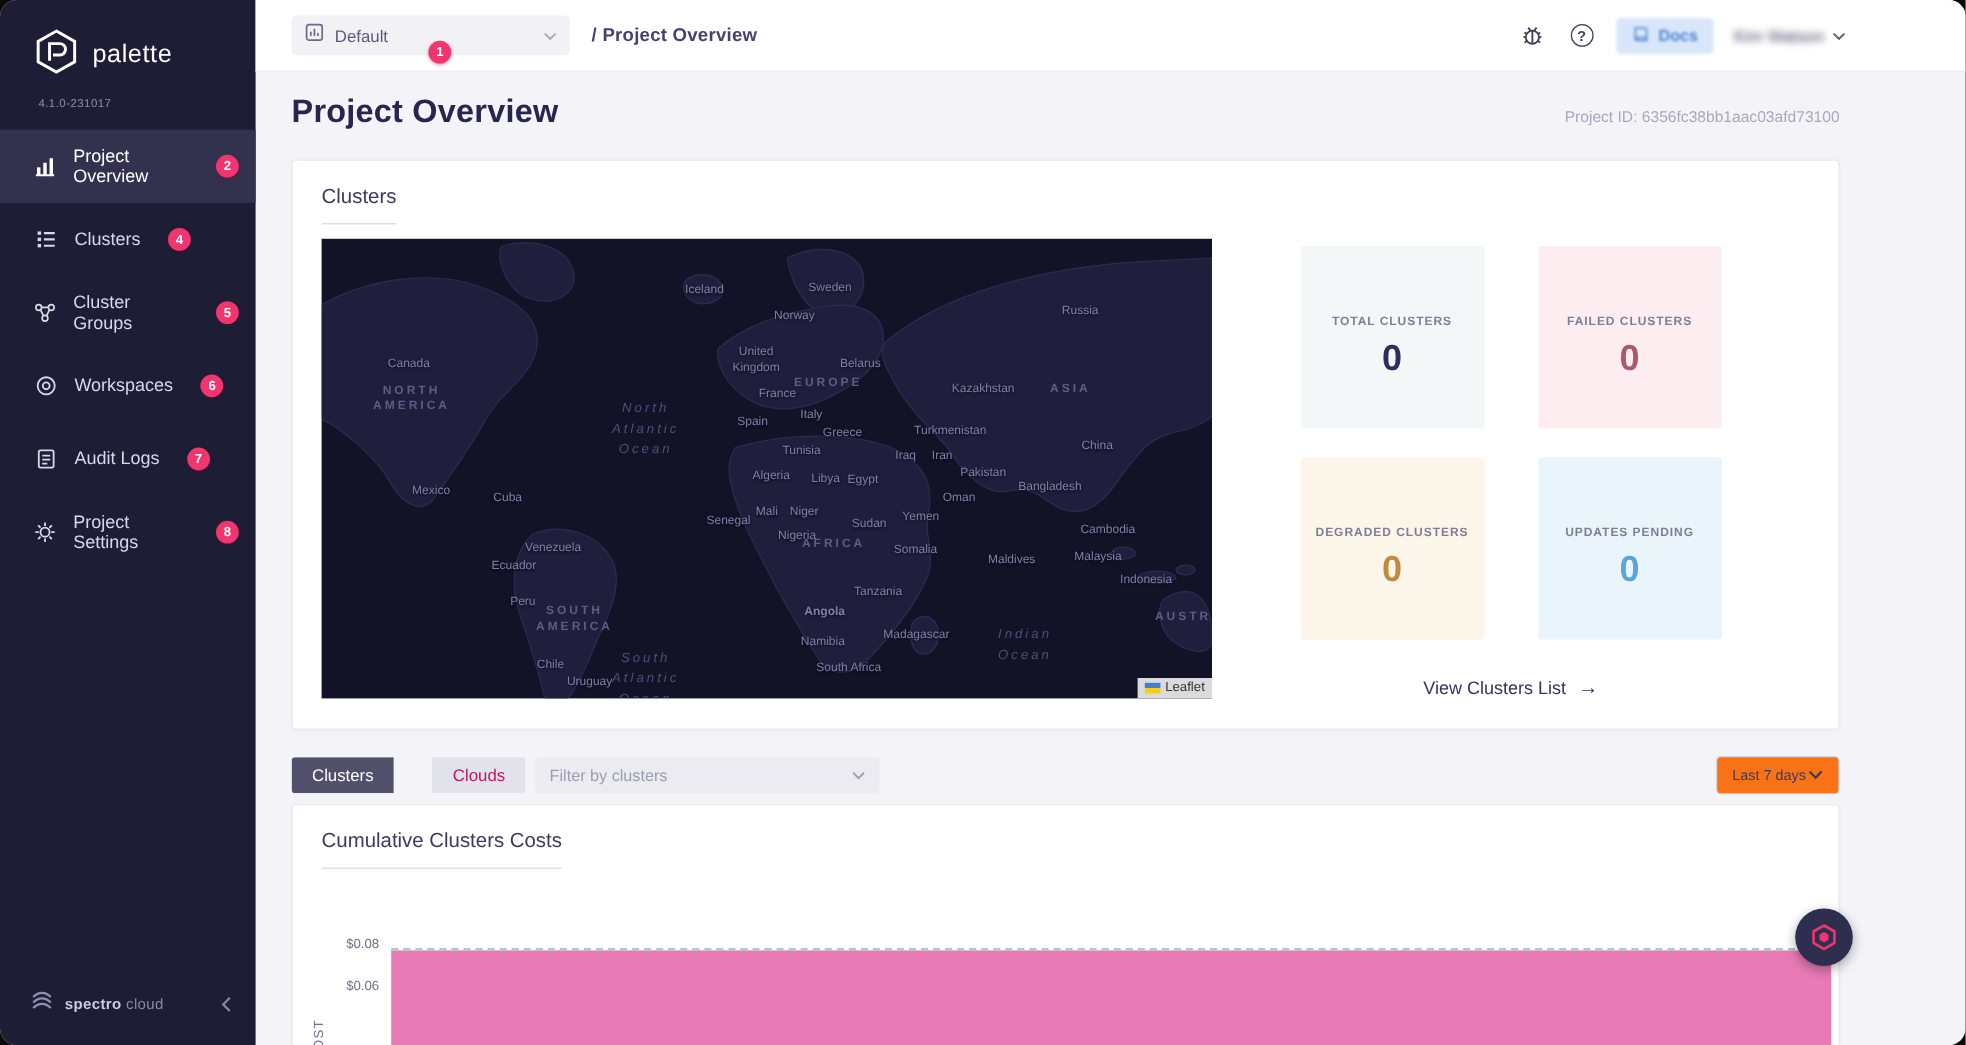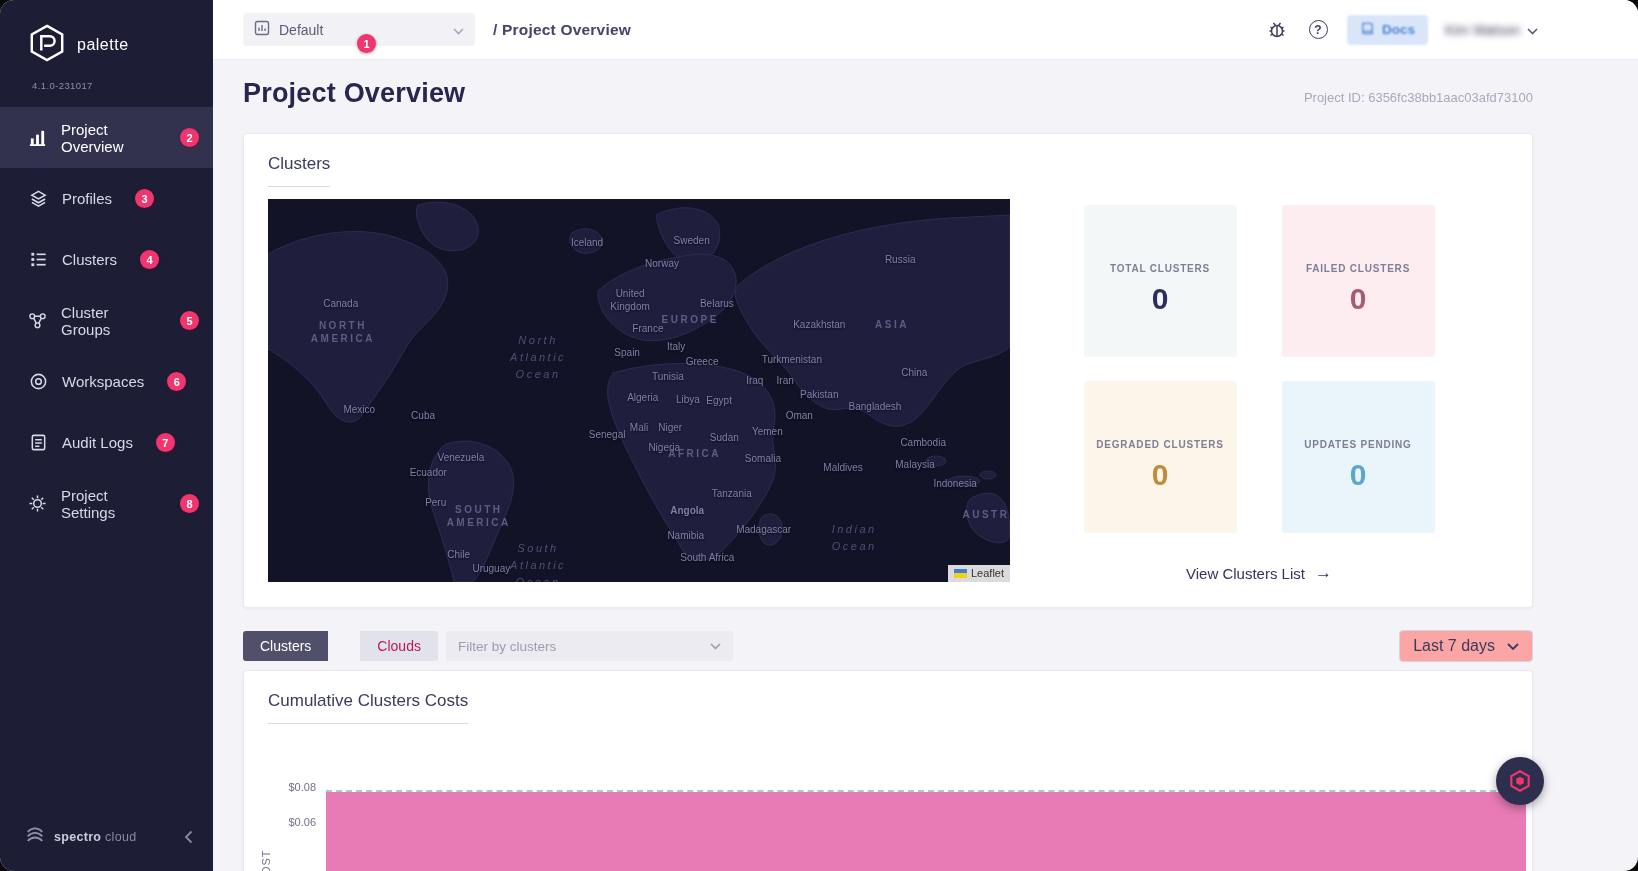"palette" .brand-name { font-size: 16px -> 21px }
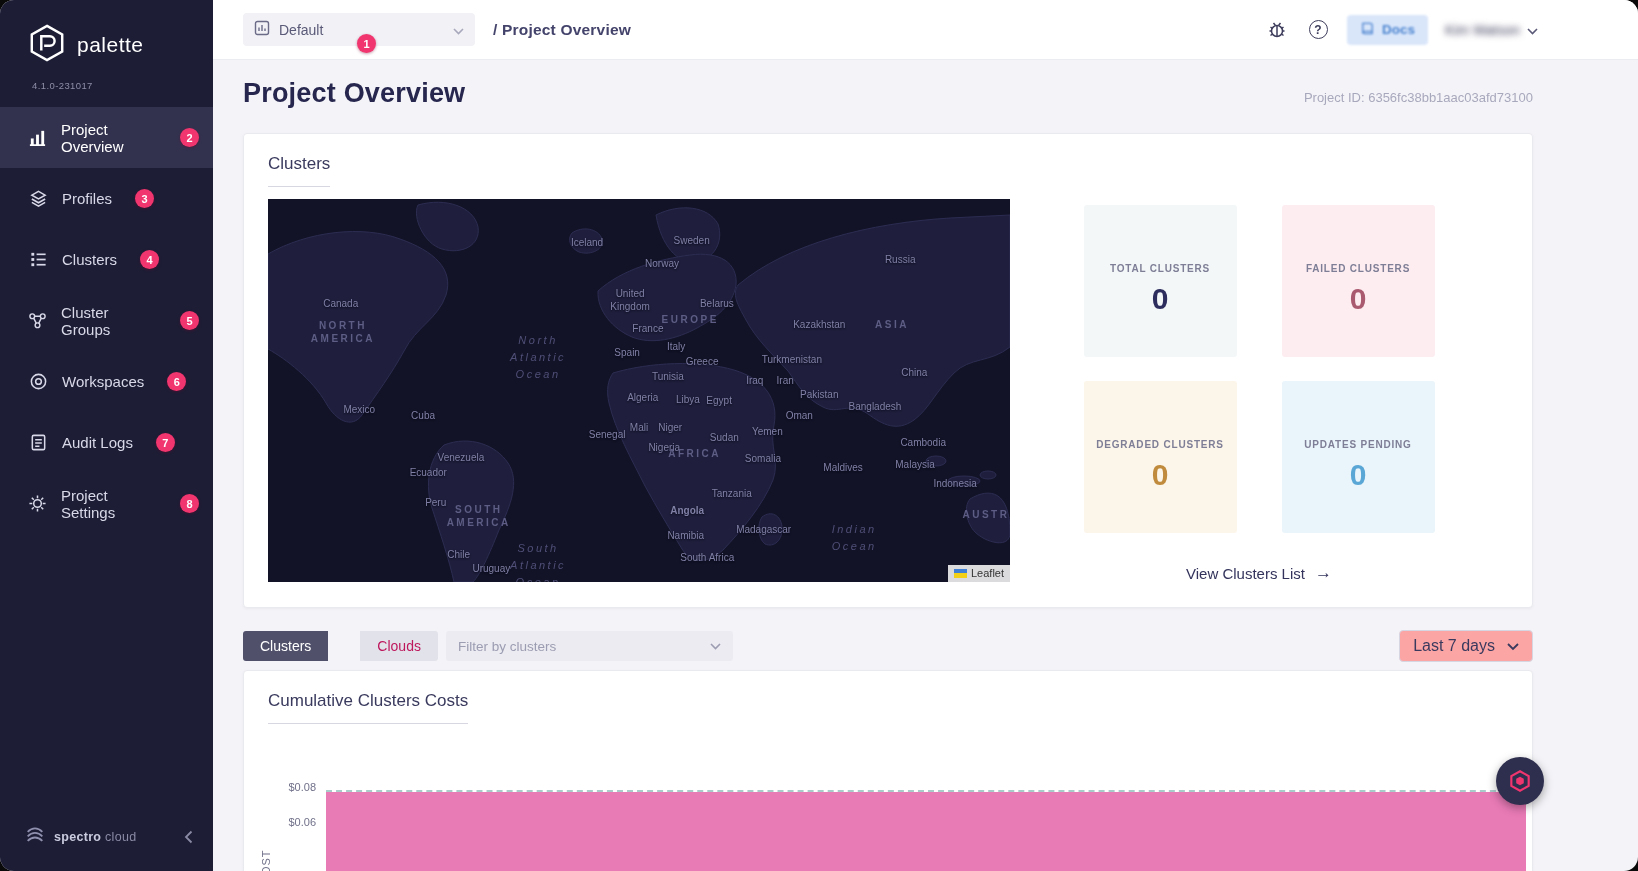"Profiles" div.nav-item { html: <div> <span> <svg> <path></path> <path></path> <path></path> </svg> </span> <span>Profiles</span> <span>3</span> </div> -> none }
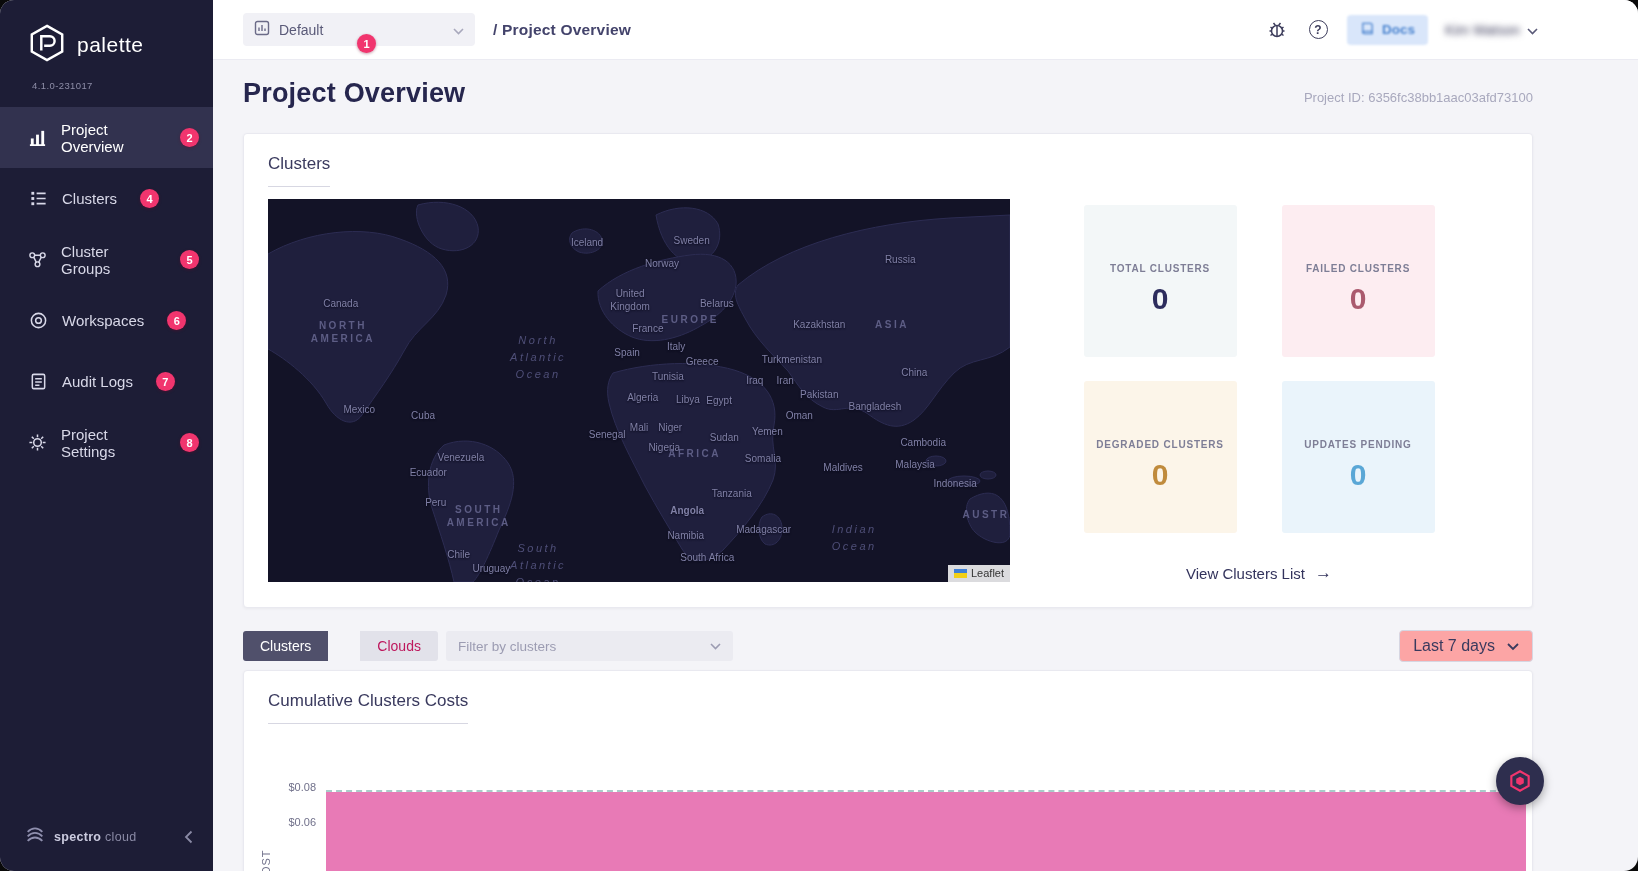"Last 7 days" .range-select { background: #fca5a5 -> #f97316; font-size: 16px -> 12px; gap: 12px -> 2px }
